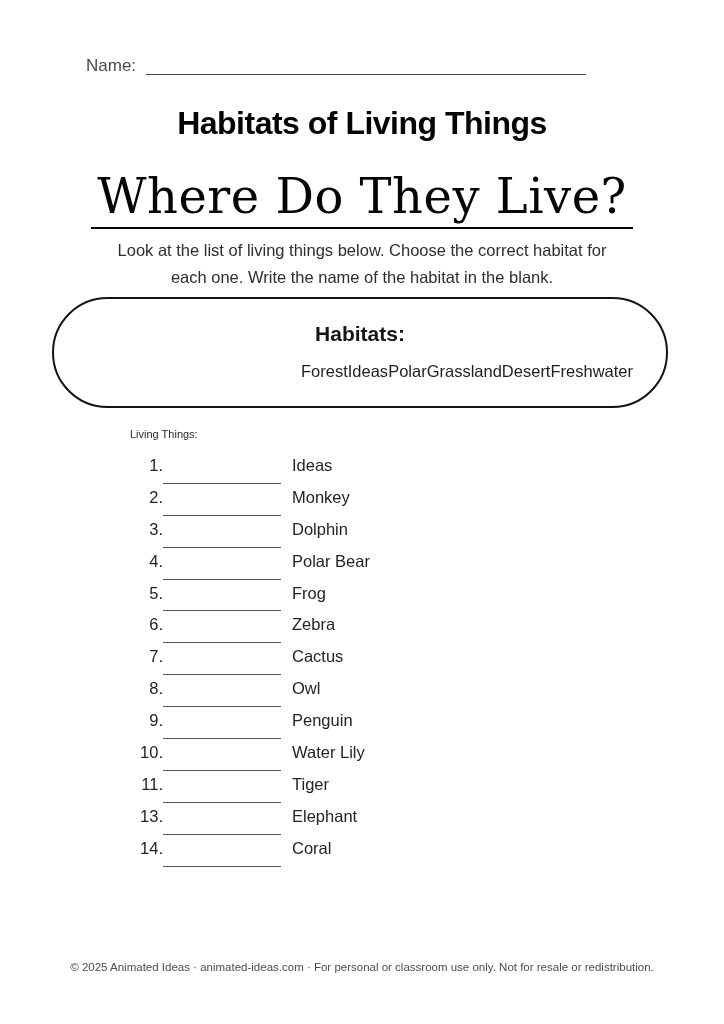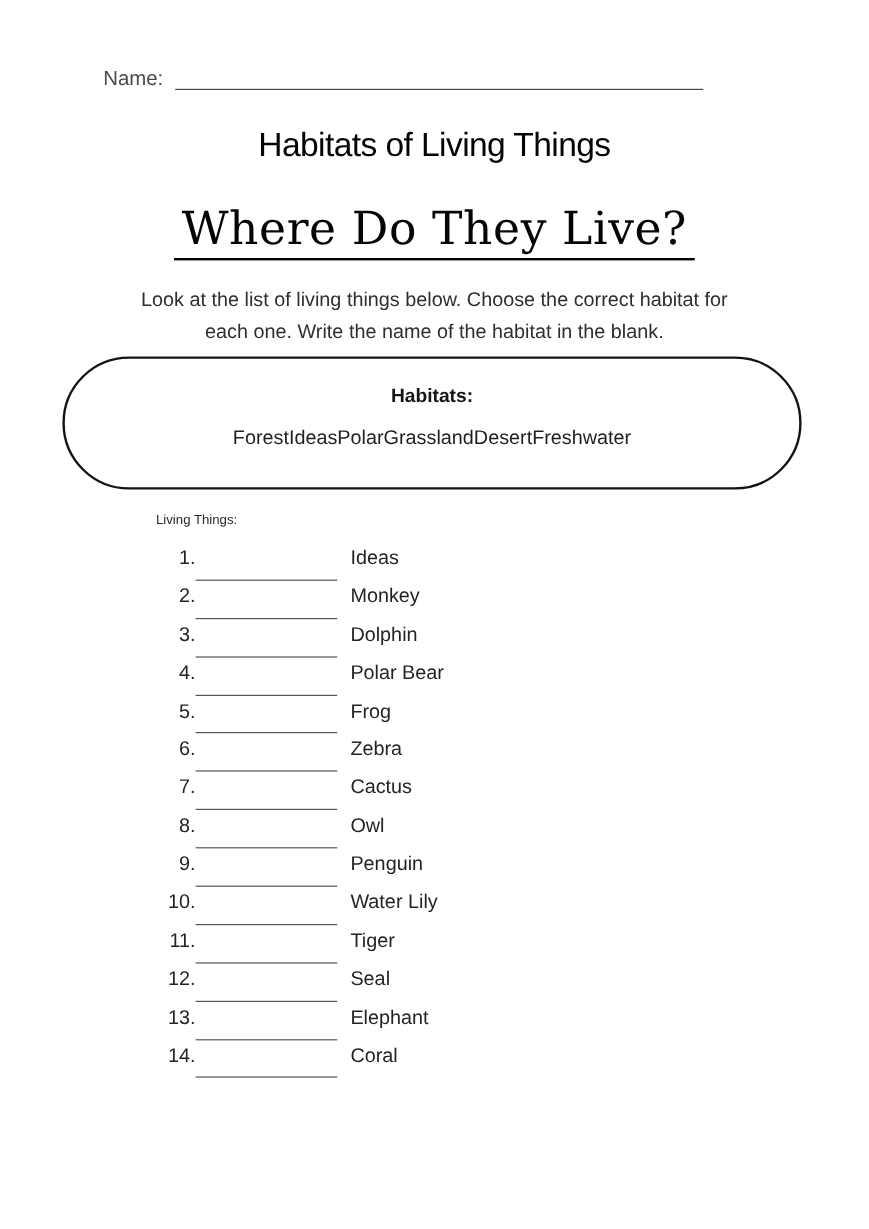"Habitats of Living Things" .title { font-size: 28px -> 32px; font-weight: normal -> bold }
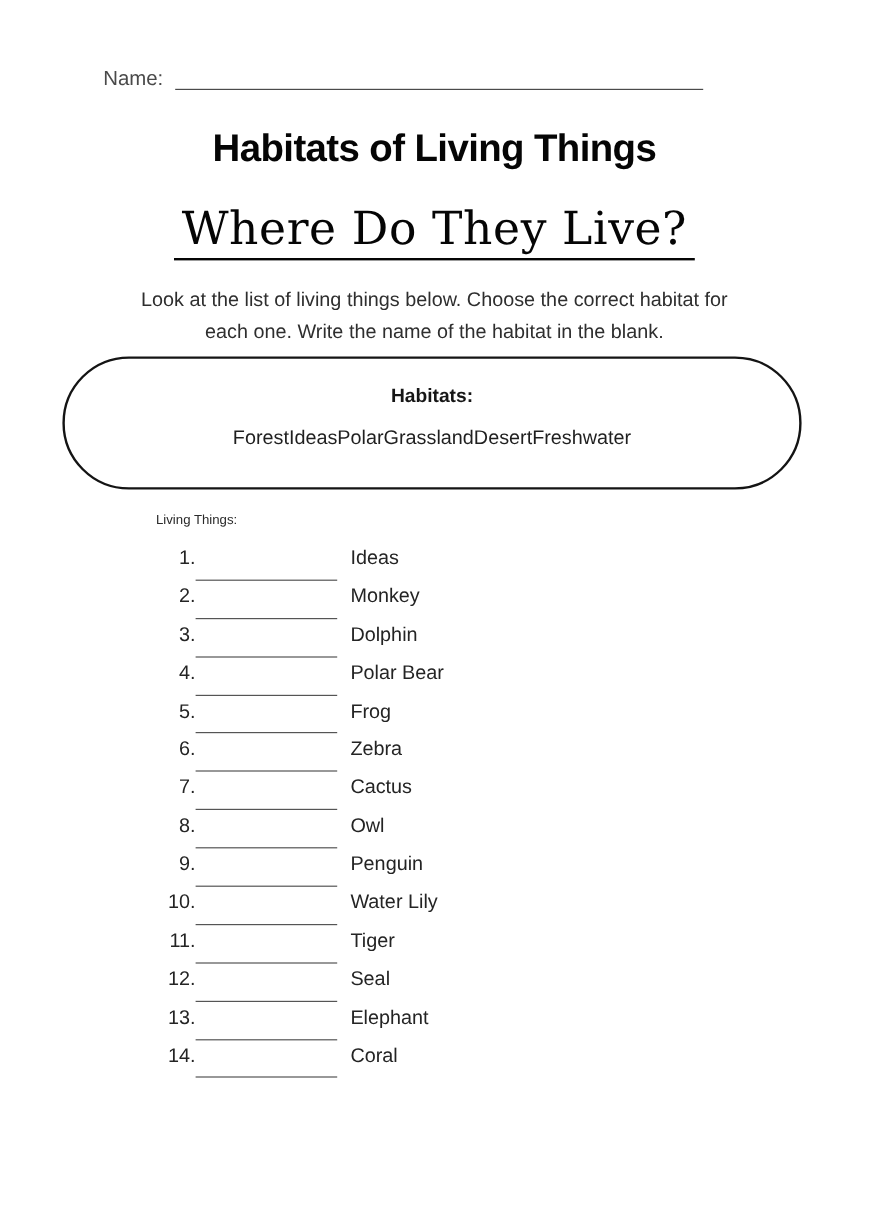"Where Do They Live?" .subtitle { font-size: 38px -> 48px }
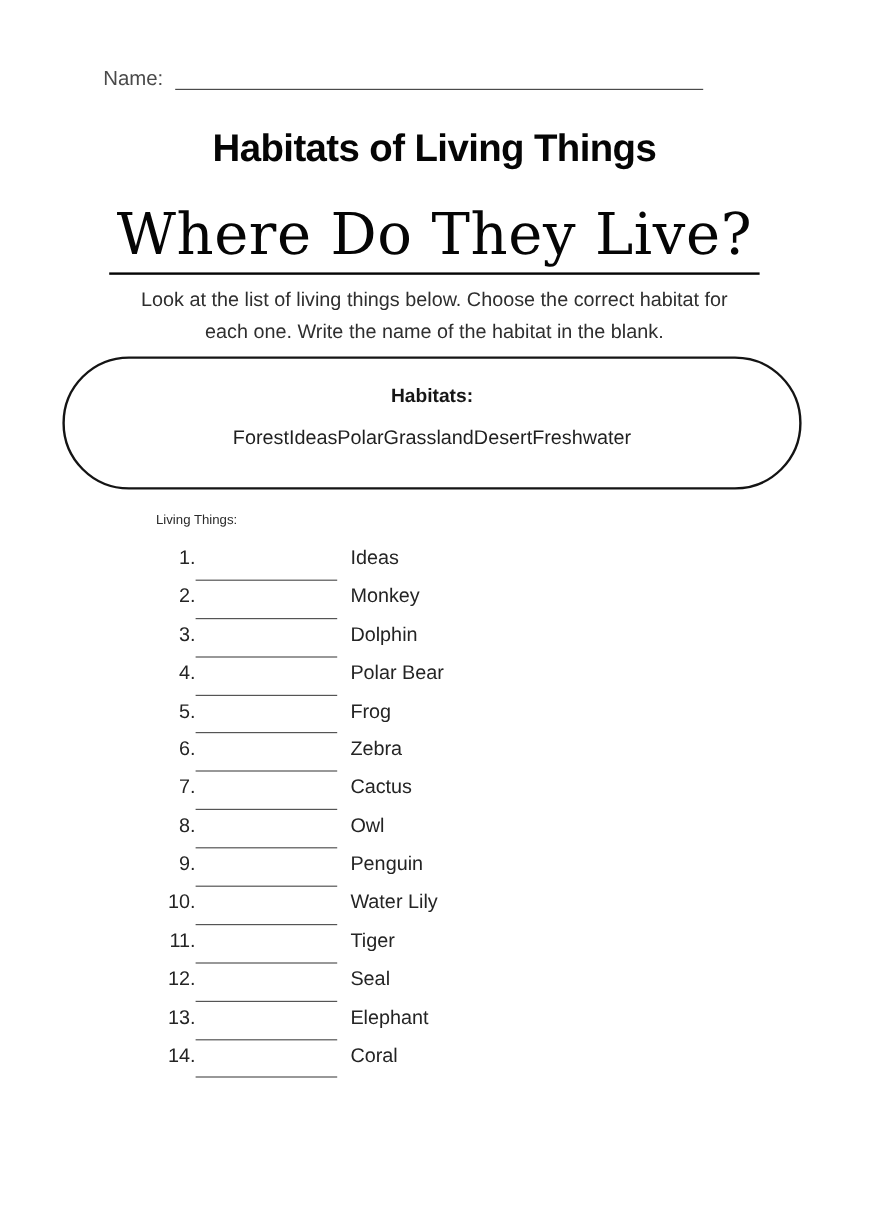"Habitats:" .habitats-heading { font-size: 16px -> 21px }
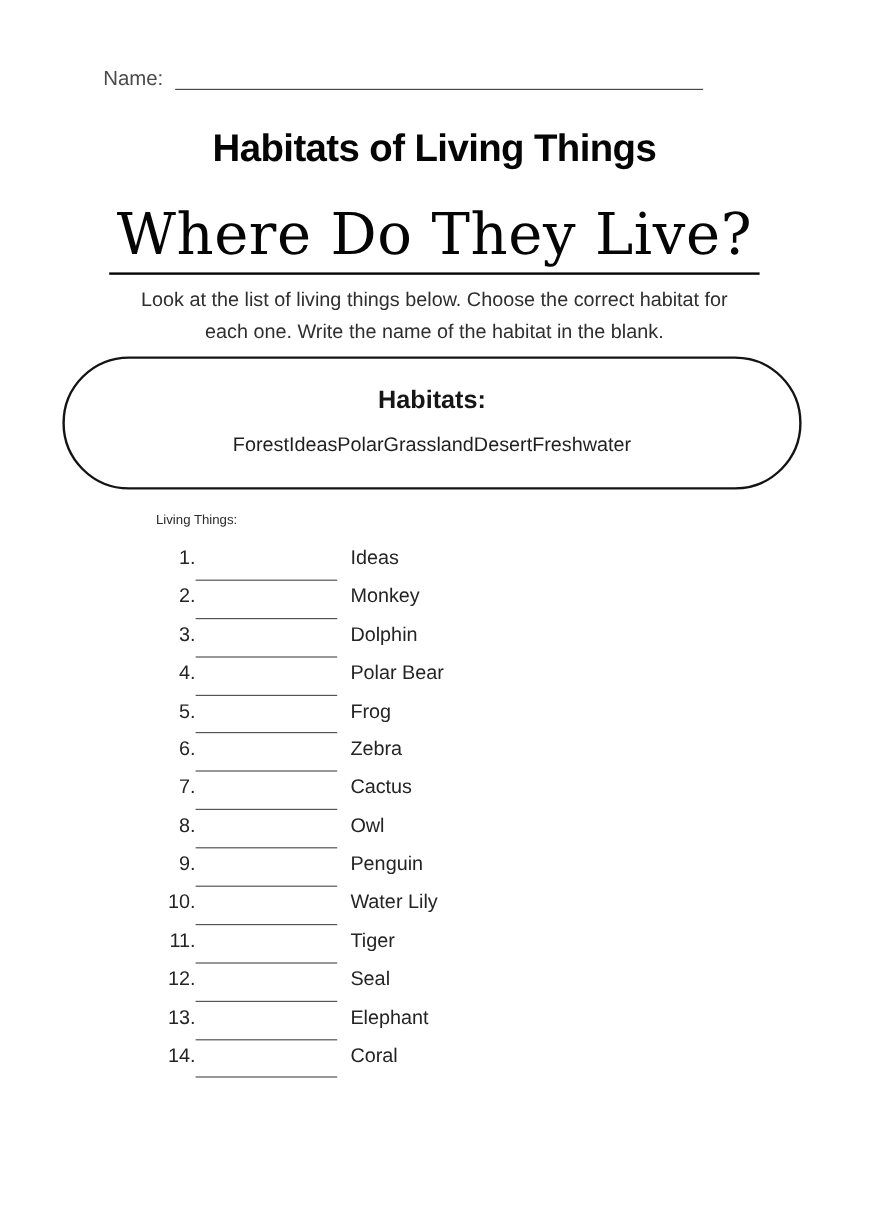"Forest" .habitats-options { justify-content: center -> flex-end }
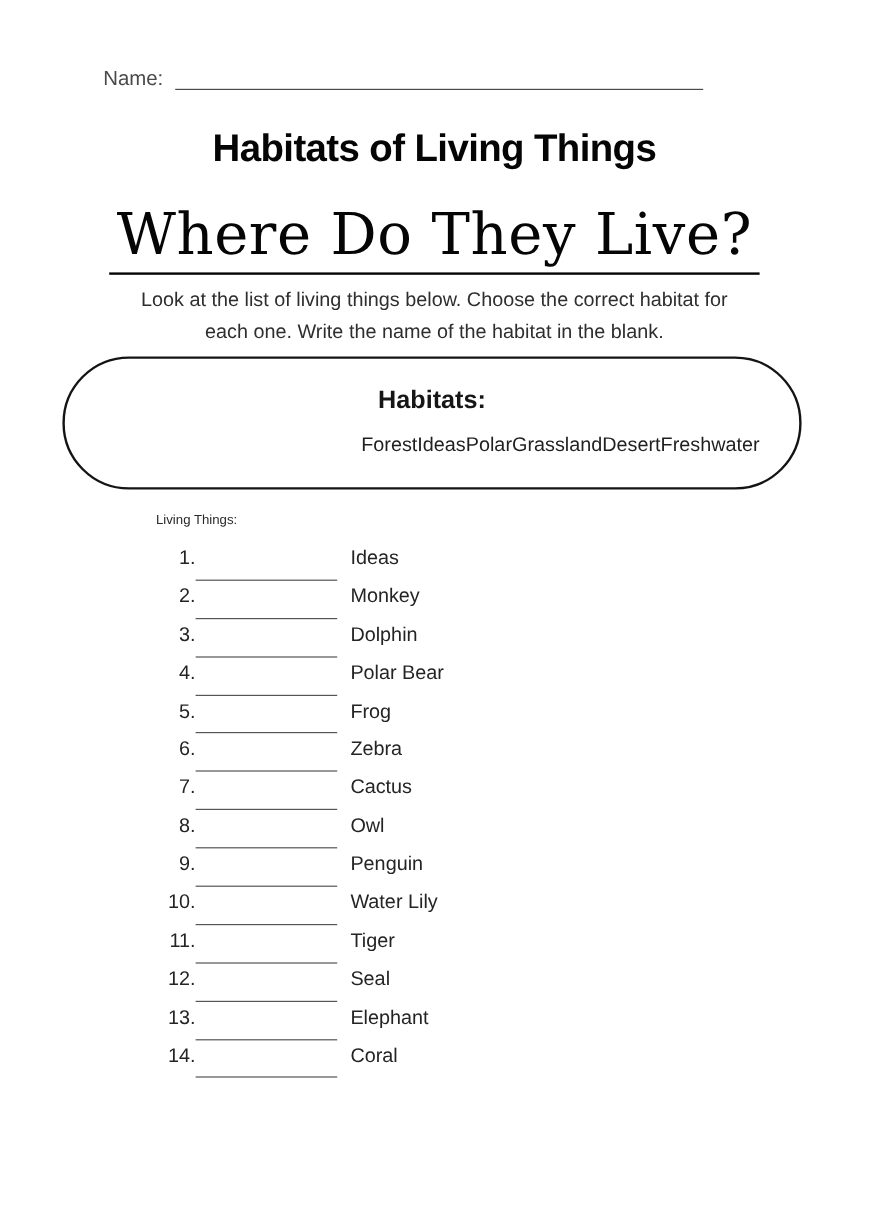"12." div.lt-row { html: <div> <span>12.</span> <span></span> <span>Seal</span> </div> -> none }
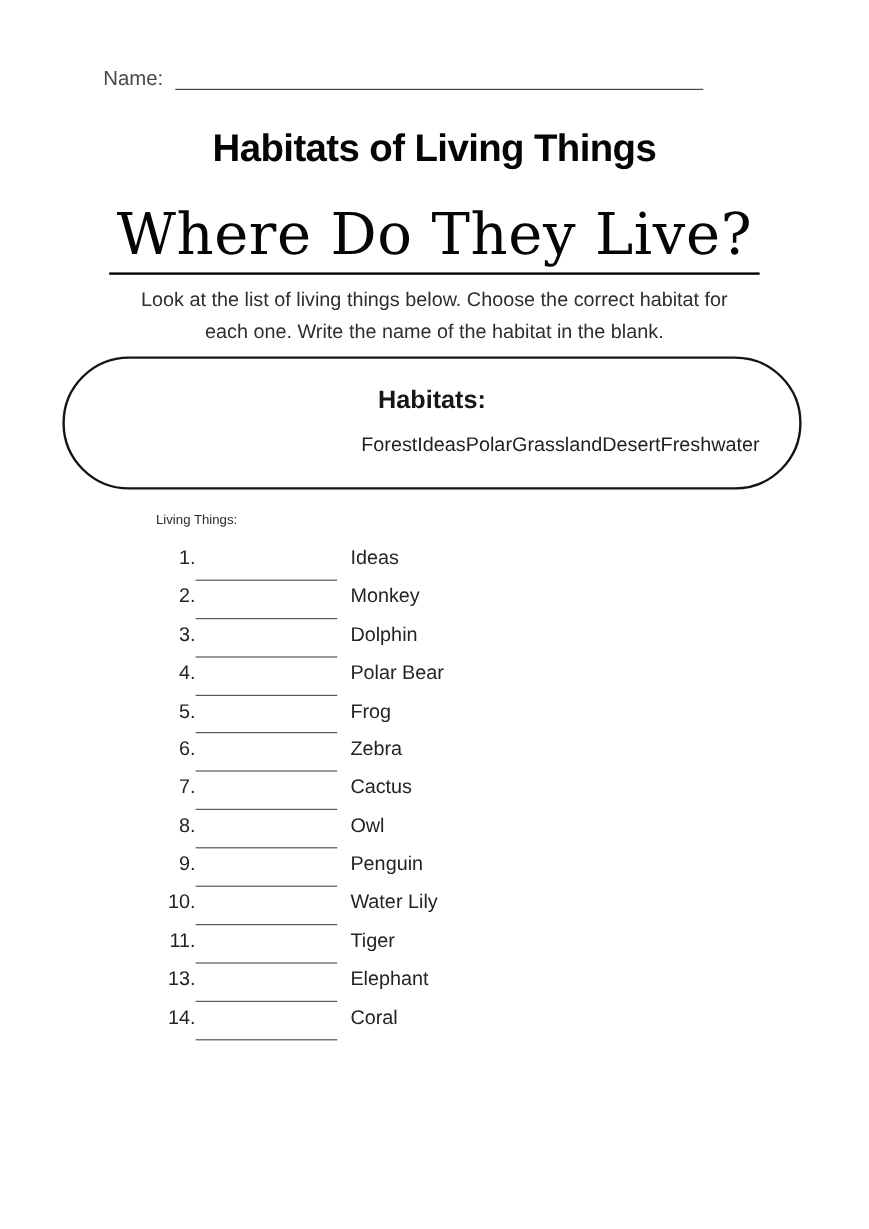"© 2025 Animated Ideas ·" div.footer { html: none -> <div>© 2025 Animated Ideas · animated-ideas.com · For personal or classroom use only. Not for resale or redistribution.</div> }
